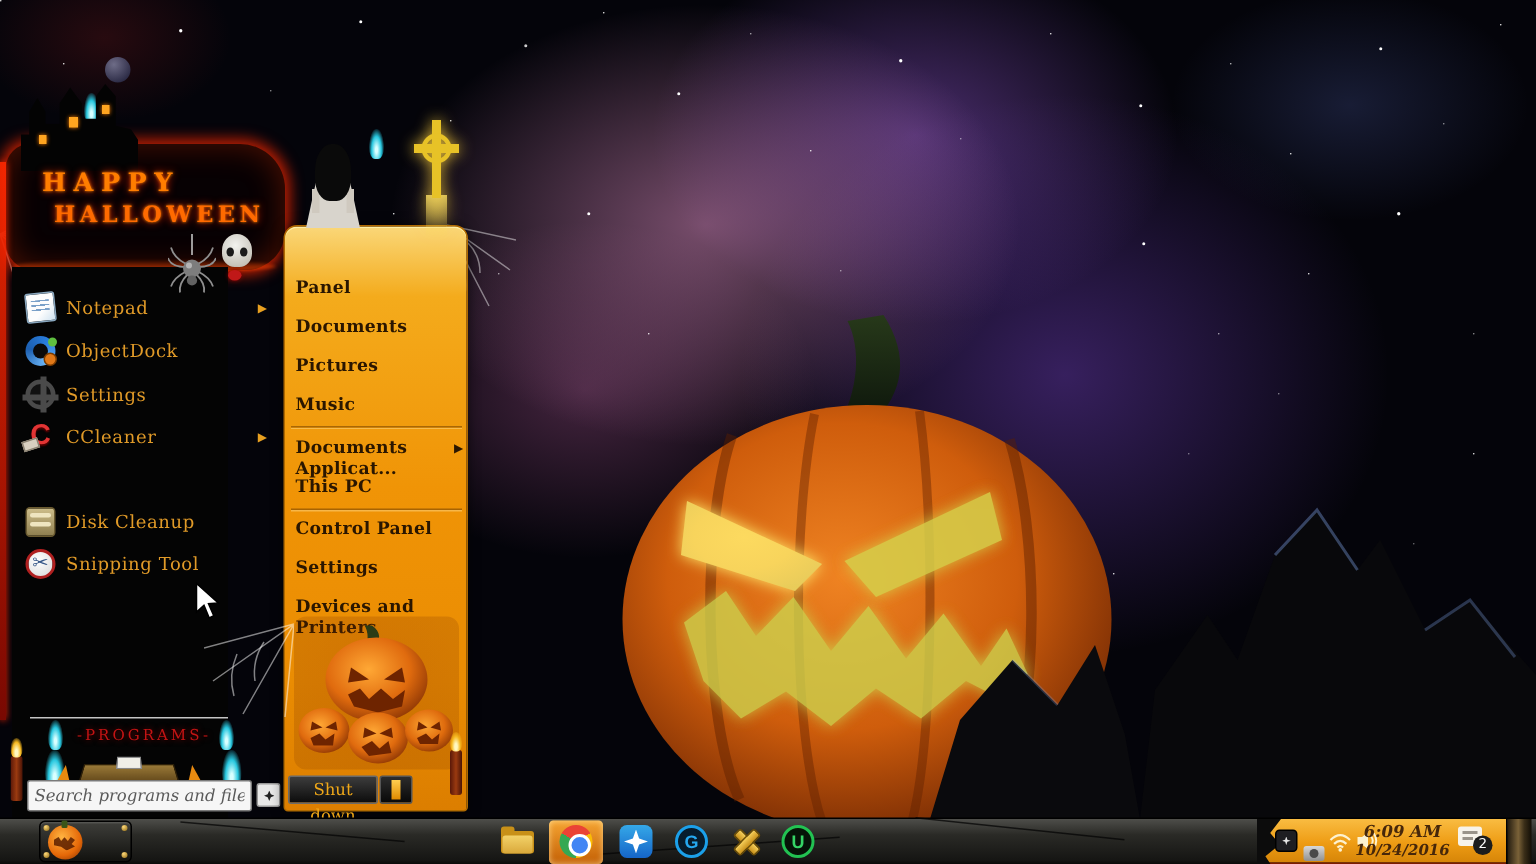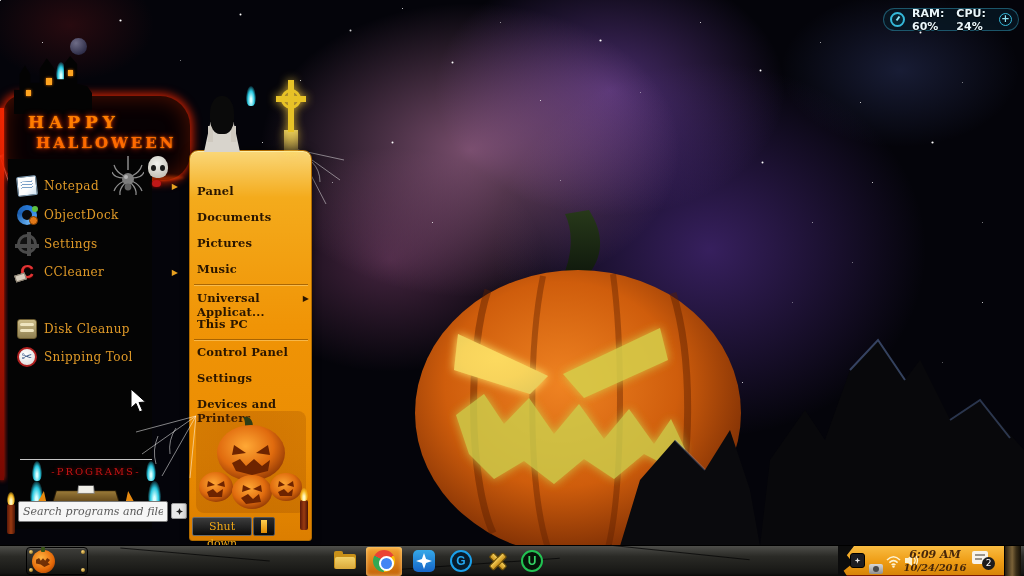"RAM: 60%" div.abs { html: <div> <span></span> <span>RAM: 60%</span> <span>CPU: 24%</span> <span>+</span> </div> -> none }
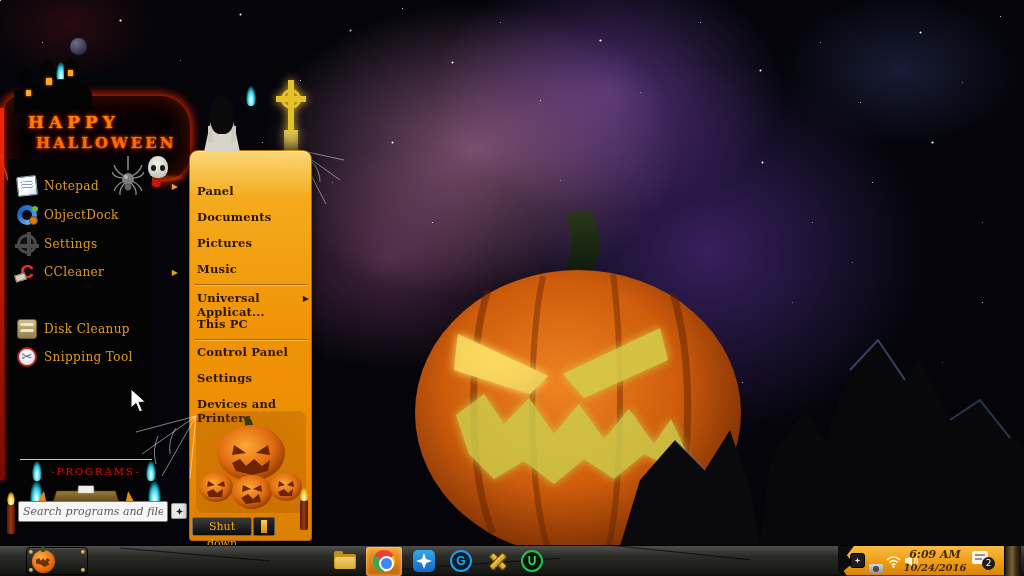"Notepad" .left-panel { top: 159px -> 178px }
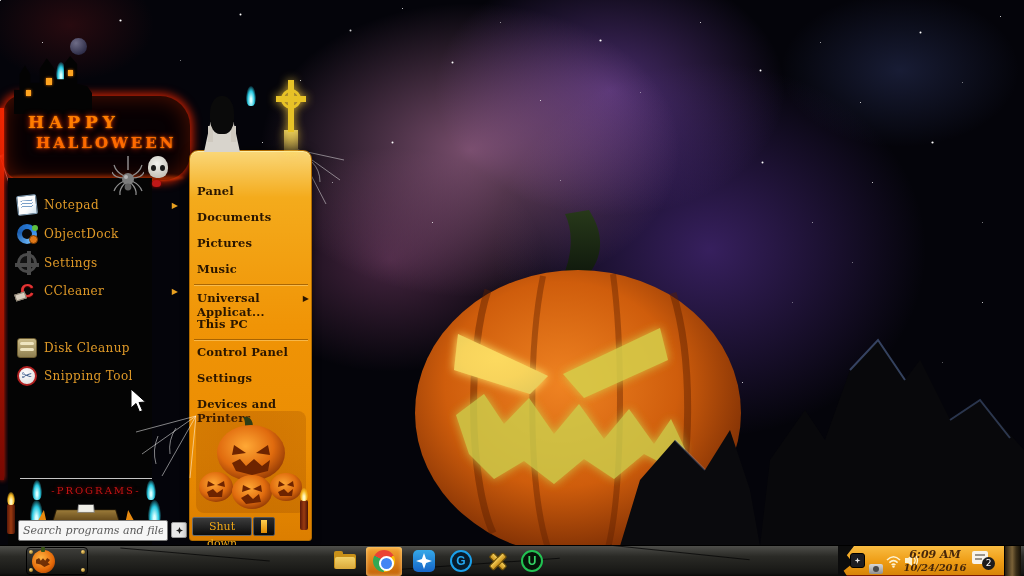"Universal Applicat..." span { text: Universal -> Documents }
